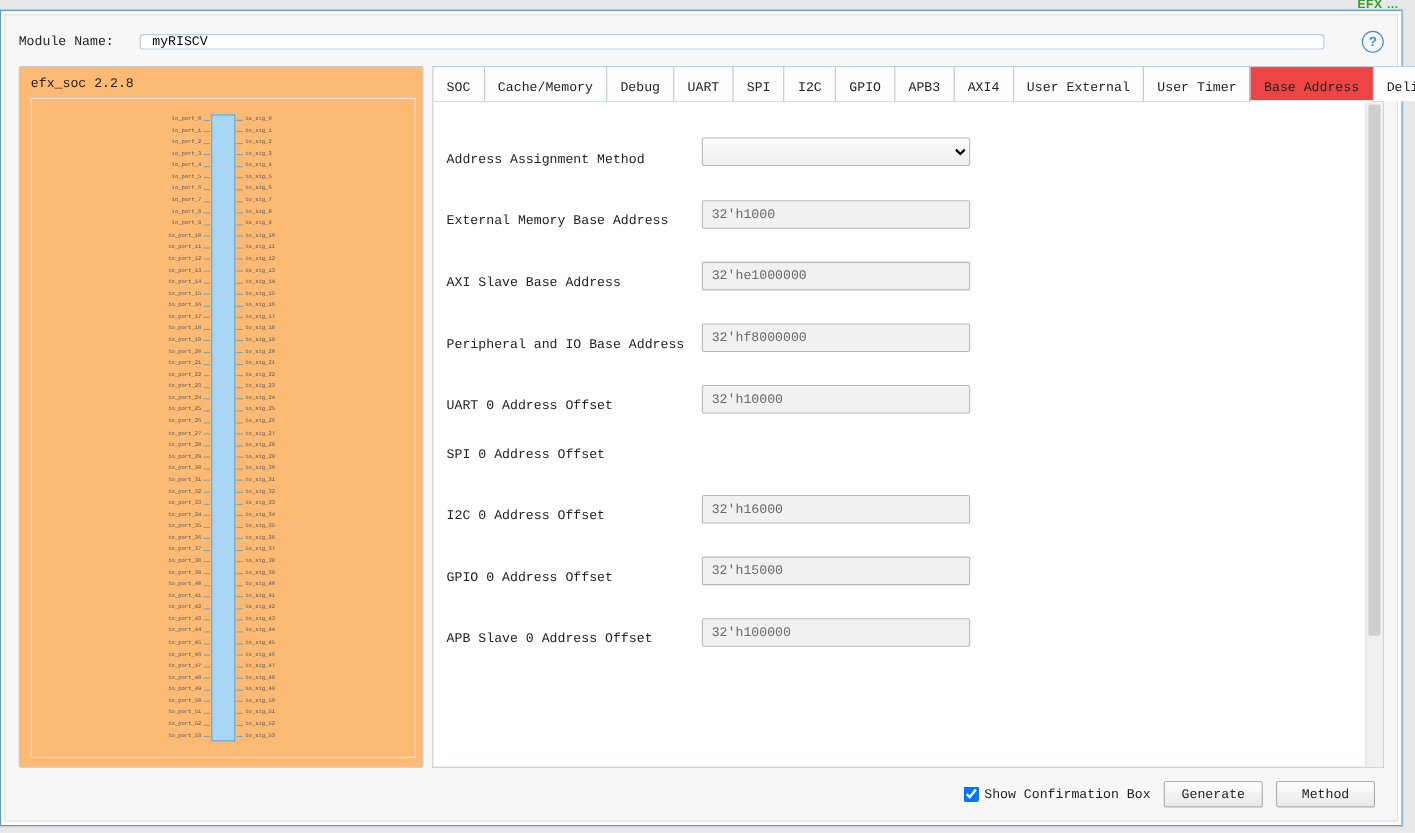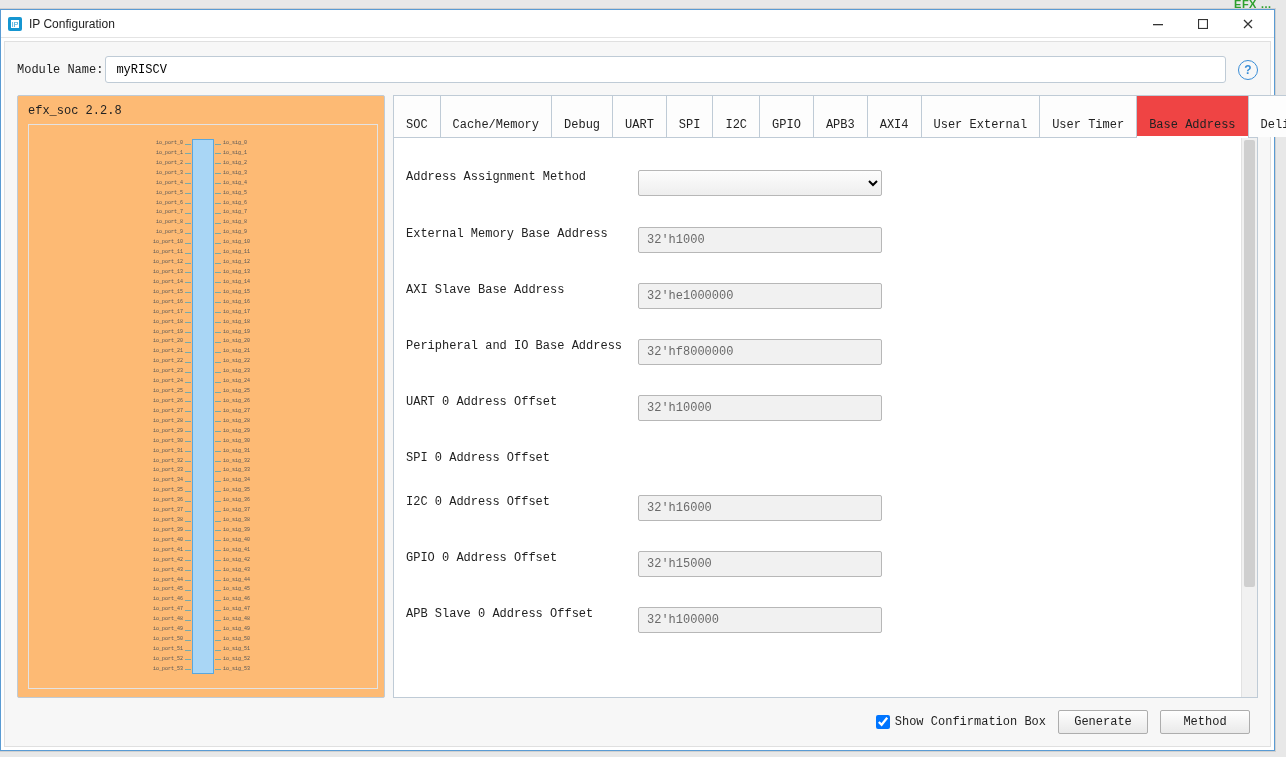"IP Configuration" div.titlebar { html: <div> <span> <svg> <rect></rect> <rect></rect> <text>IP</text> </svg> </span> <span>IP Configuration</span> <span></span> <div> <svg> <rect></rect> </svg> </div> <div> <svg> <rect></rect> </svg> </div> <div> <svg> <path></path> </svg> </div> </div> -> none }
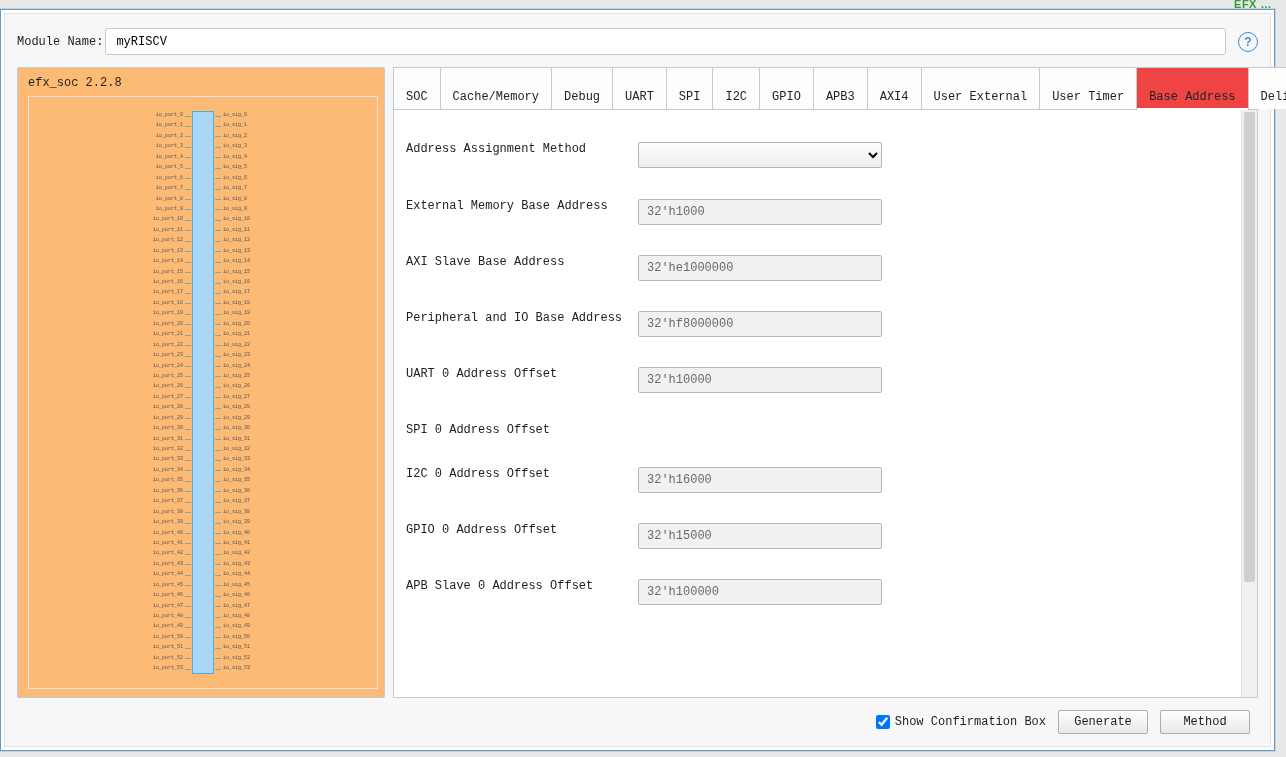"Module Name:" .row-module { gap: 2px -> 24px }
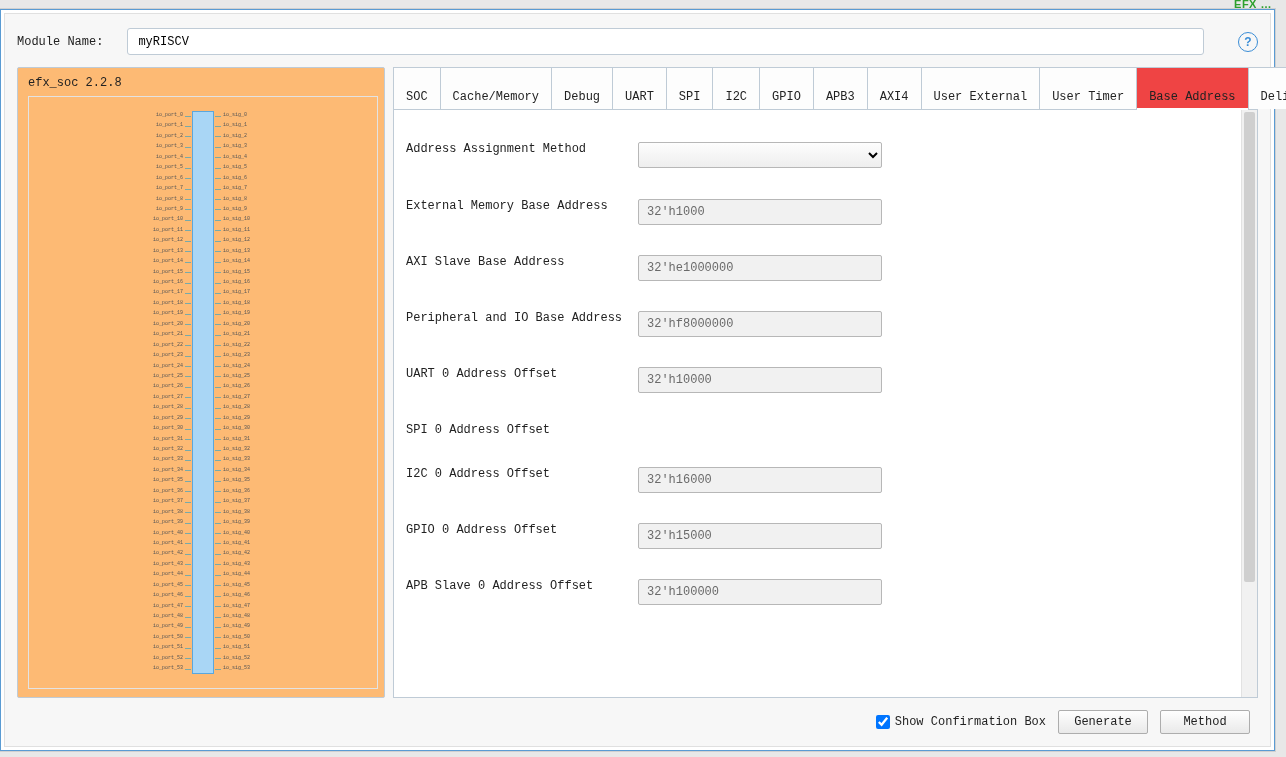"myRISCV" .row-module input { height: 27px -> 14px }
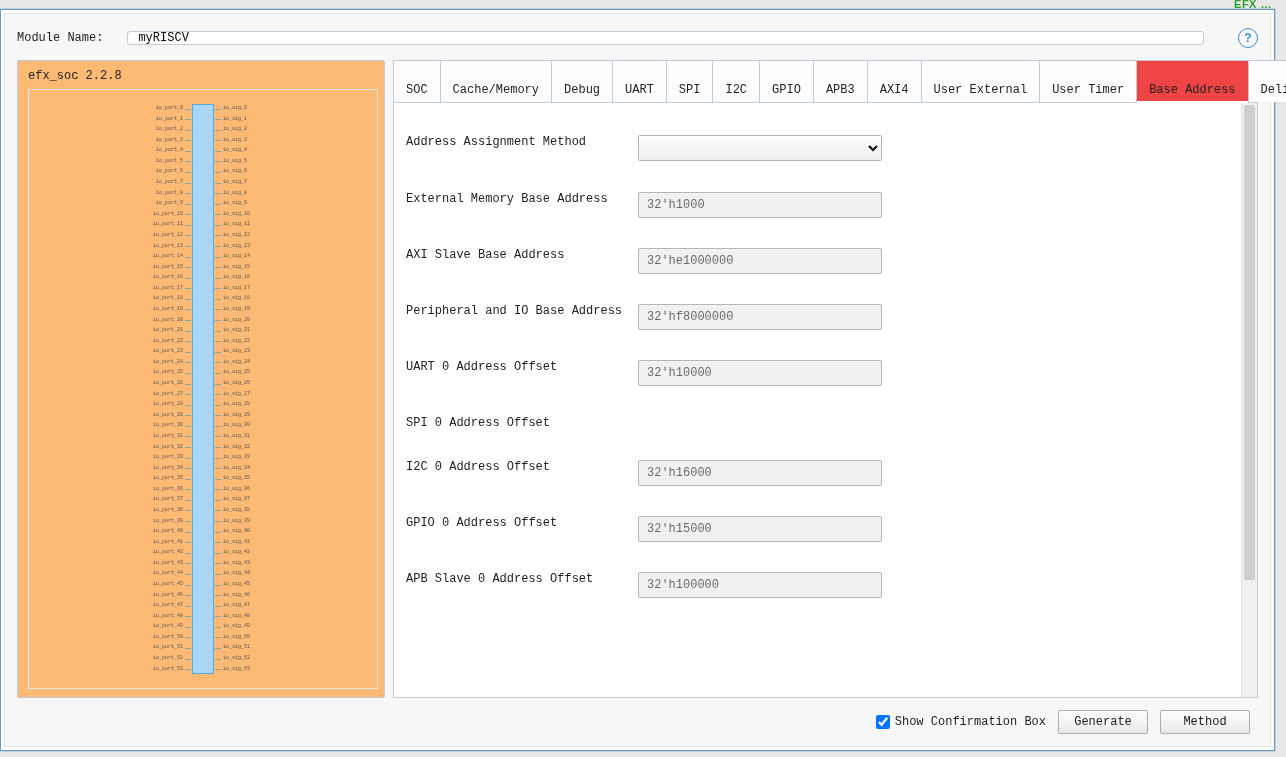"SOC" .tab { padding: 22px 12px 5px 12px -> 12px 12px 5px 12px }
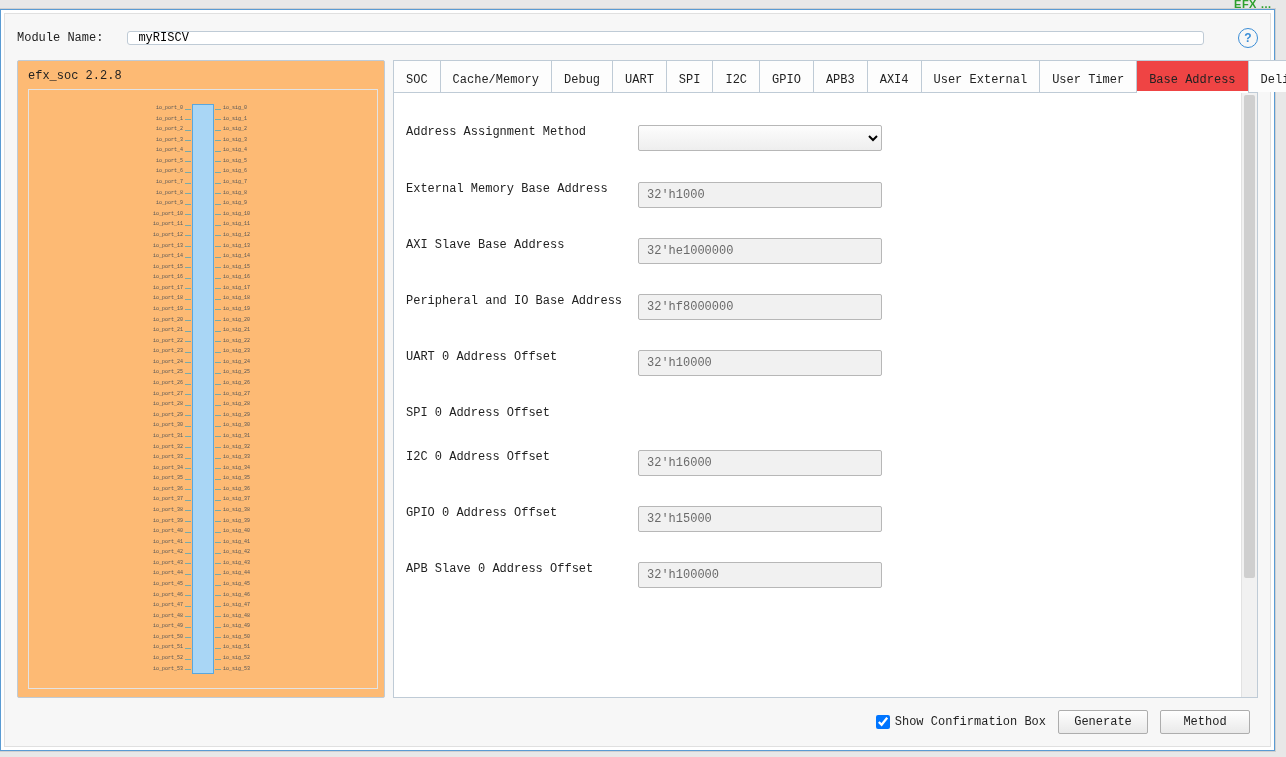"Address Assignment Method" .frow { align-items: flex-start -> flex-end }
